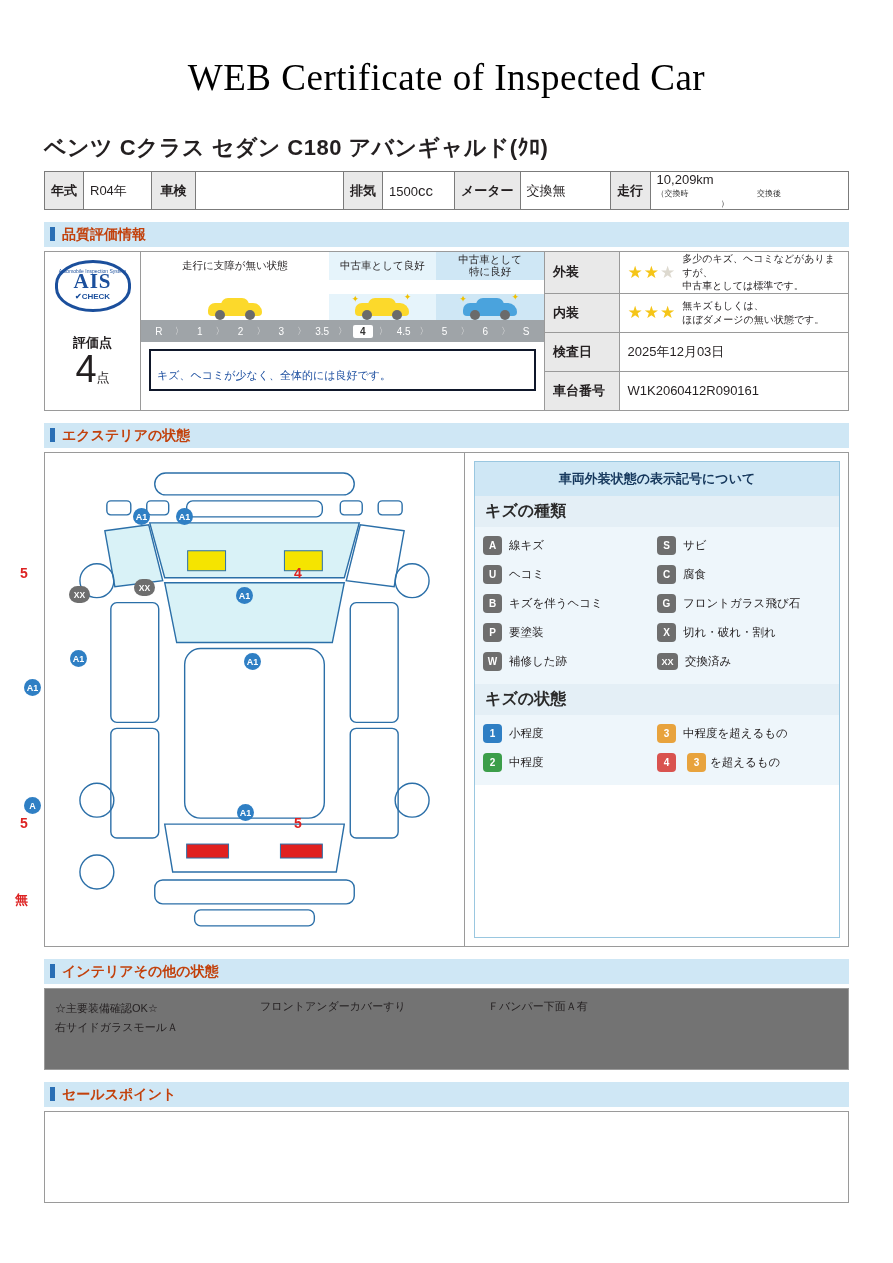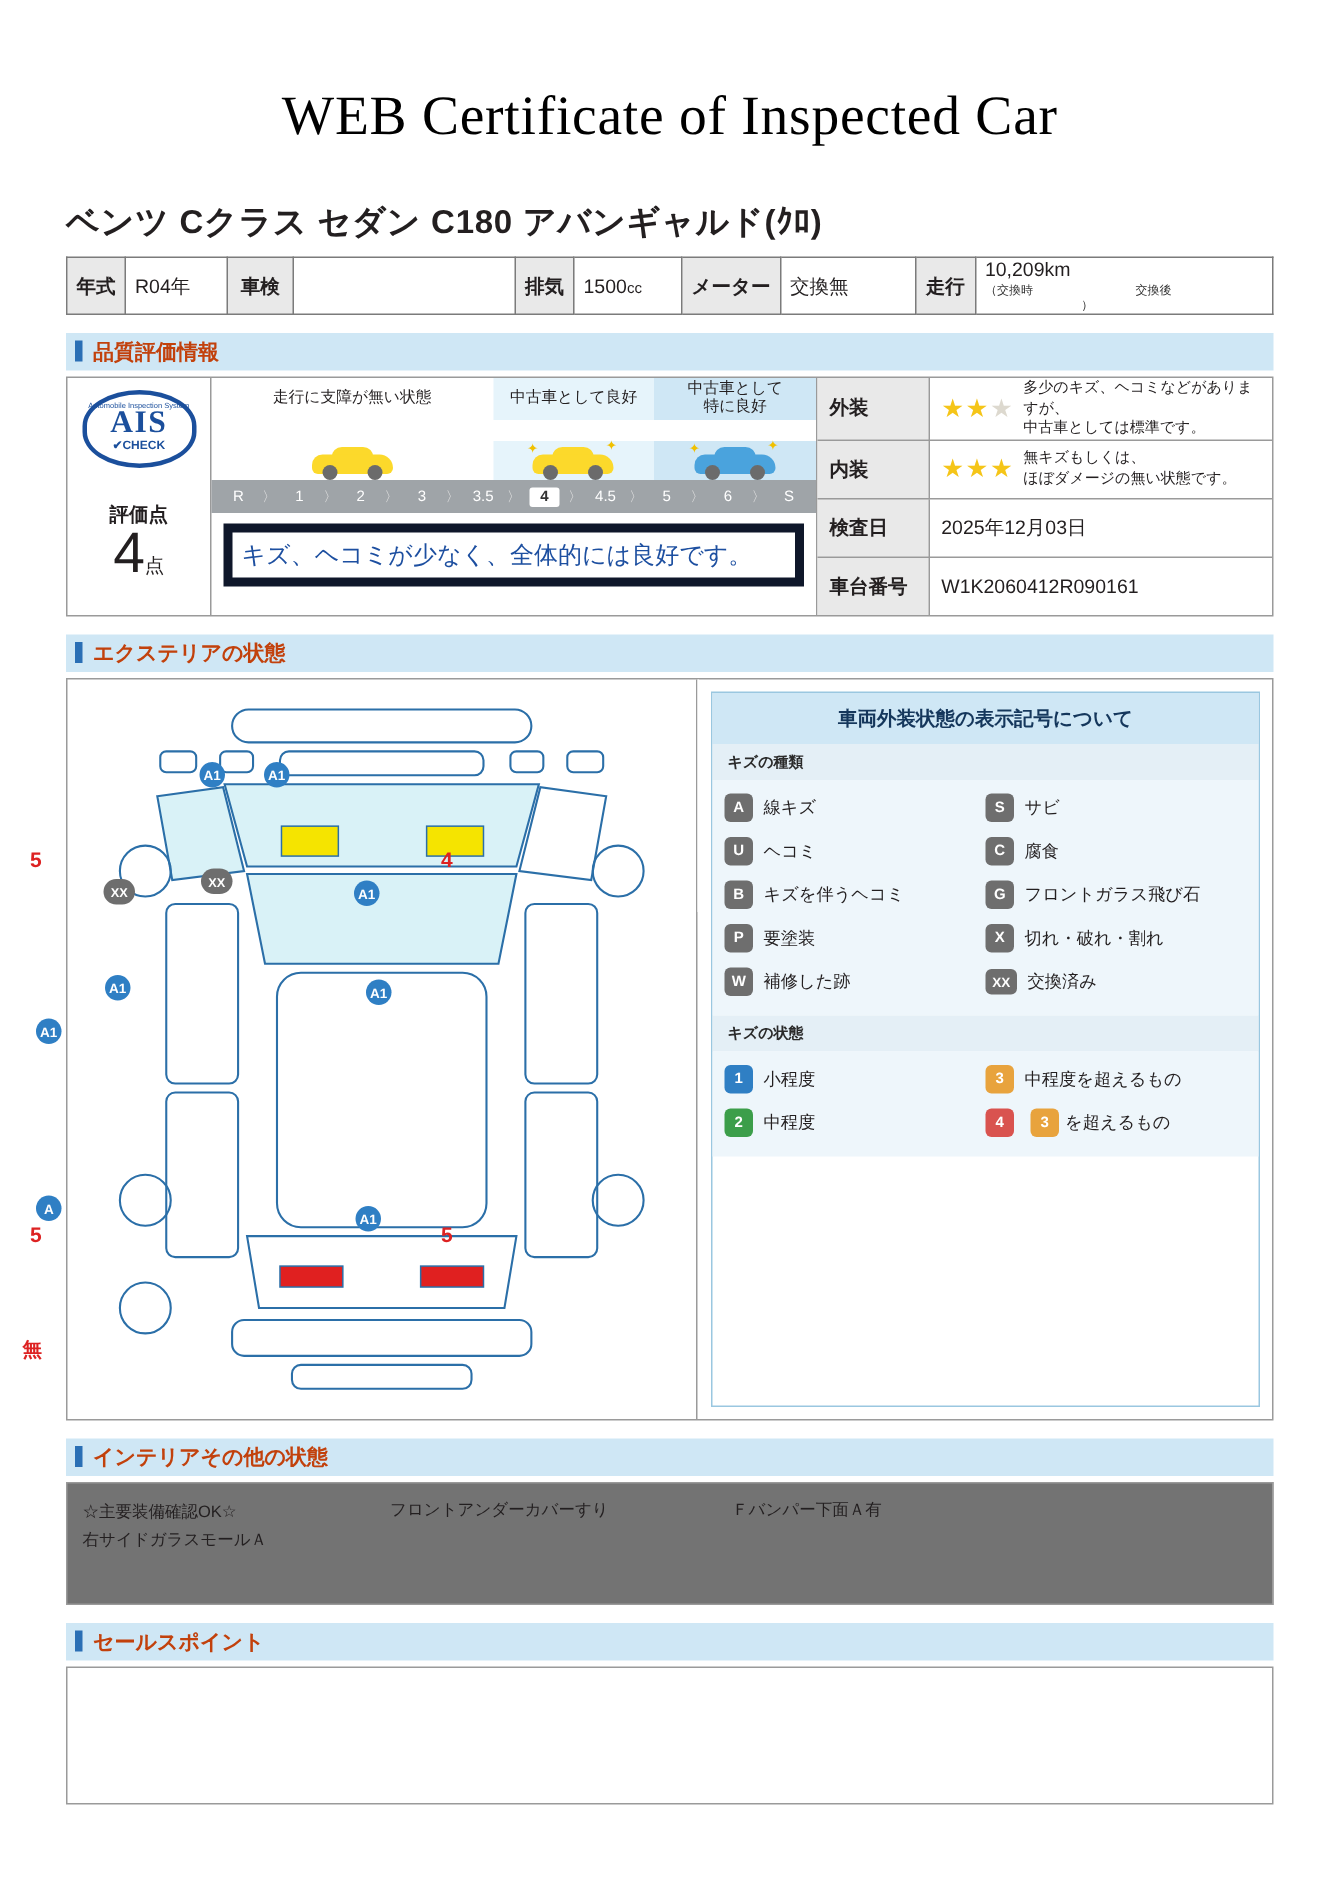"cc" .cc-sub { font-size: 10px -> 15px }
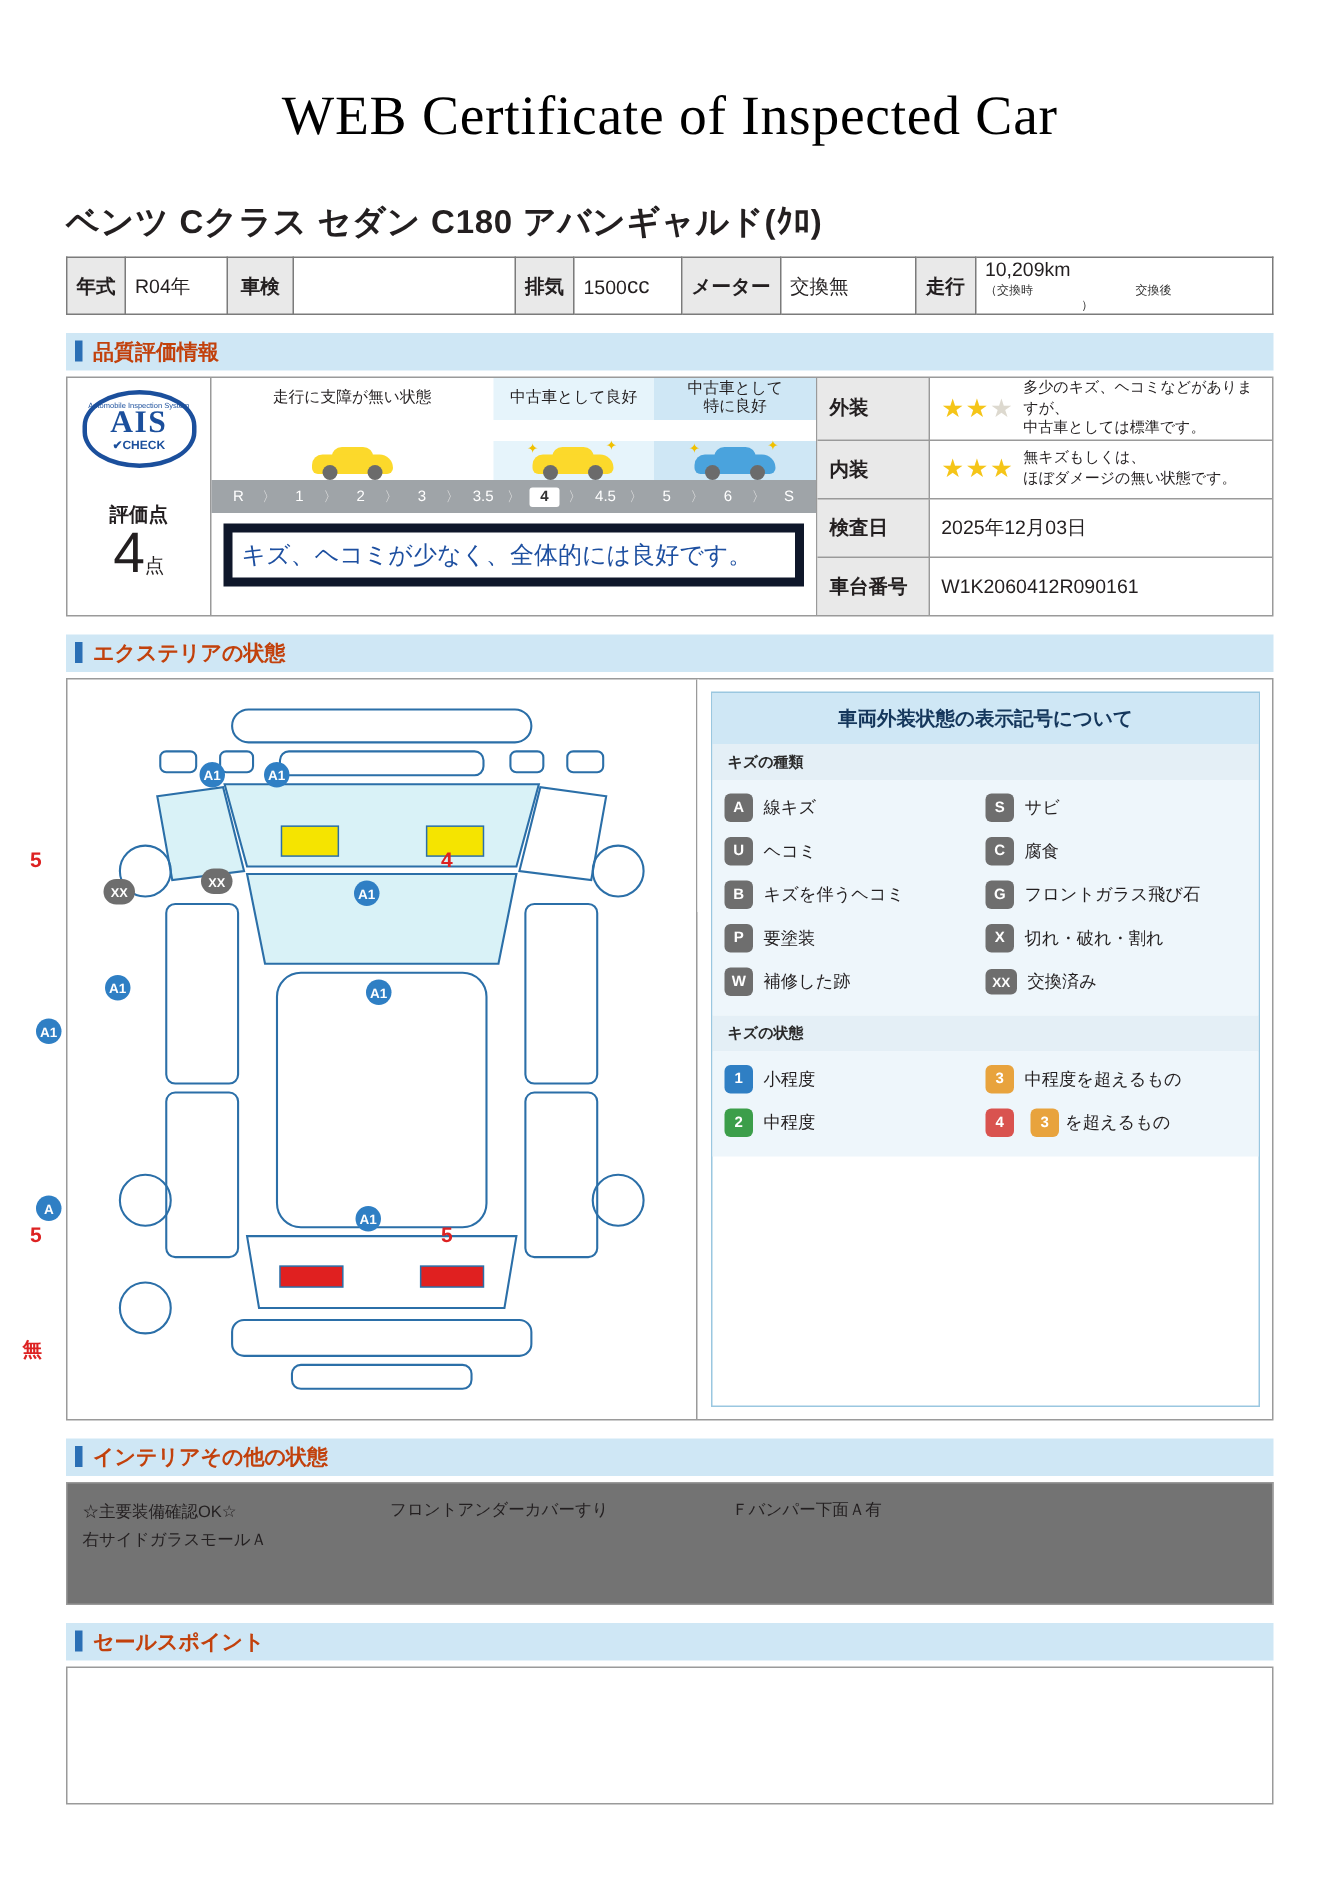"キズ、ヘコミが少なく、全体的には良好です。" .comment-box { border: 6px solid #0f172a -> 2px solid #0f172a; font-size: 16px -> 11px; padding: 5px 6px -> 17px 6px }
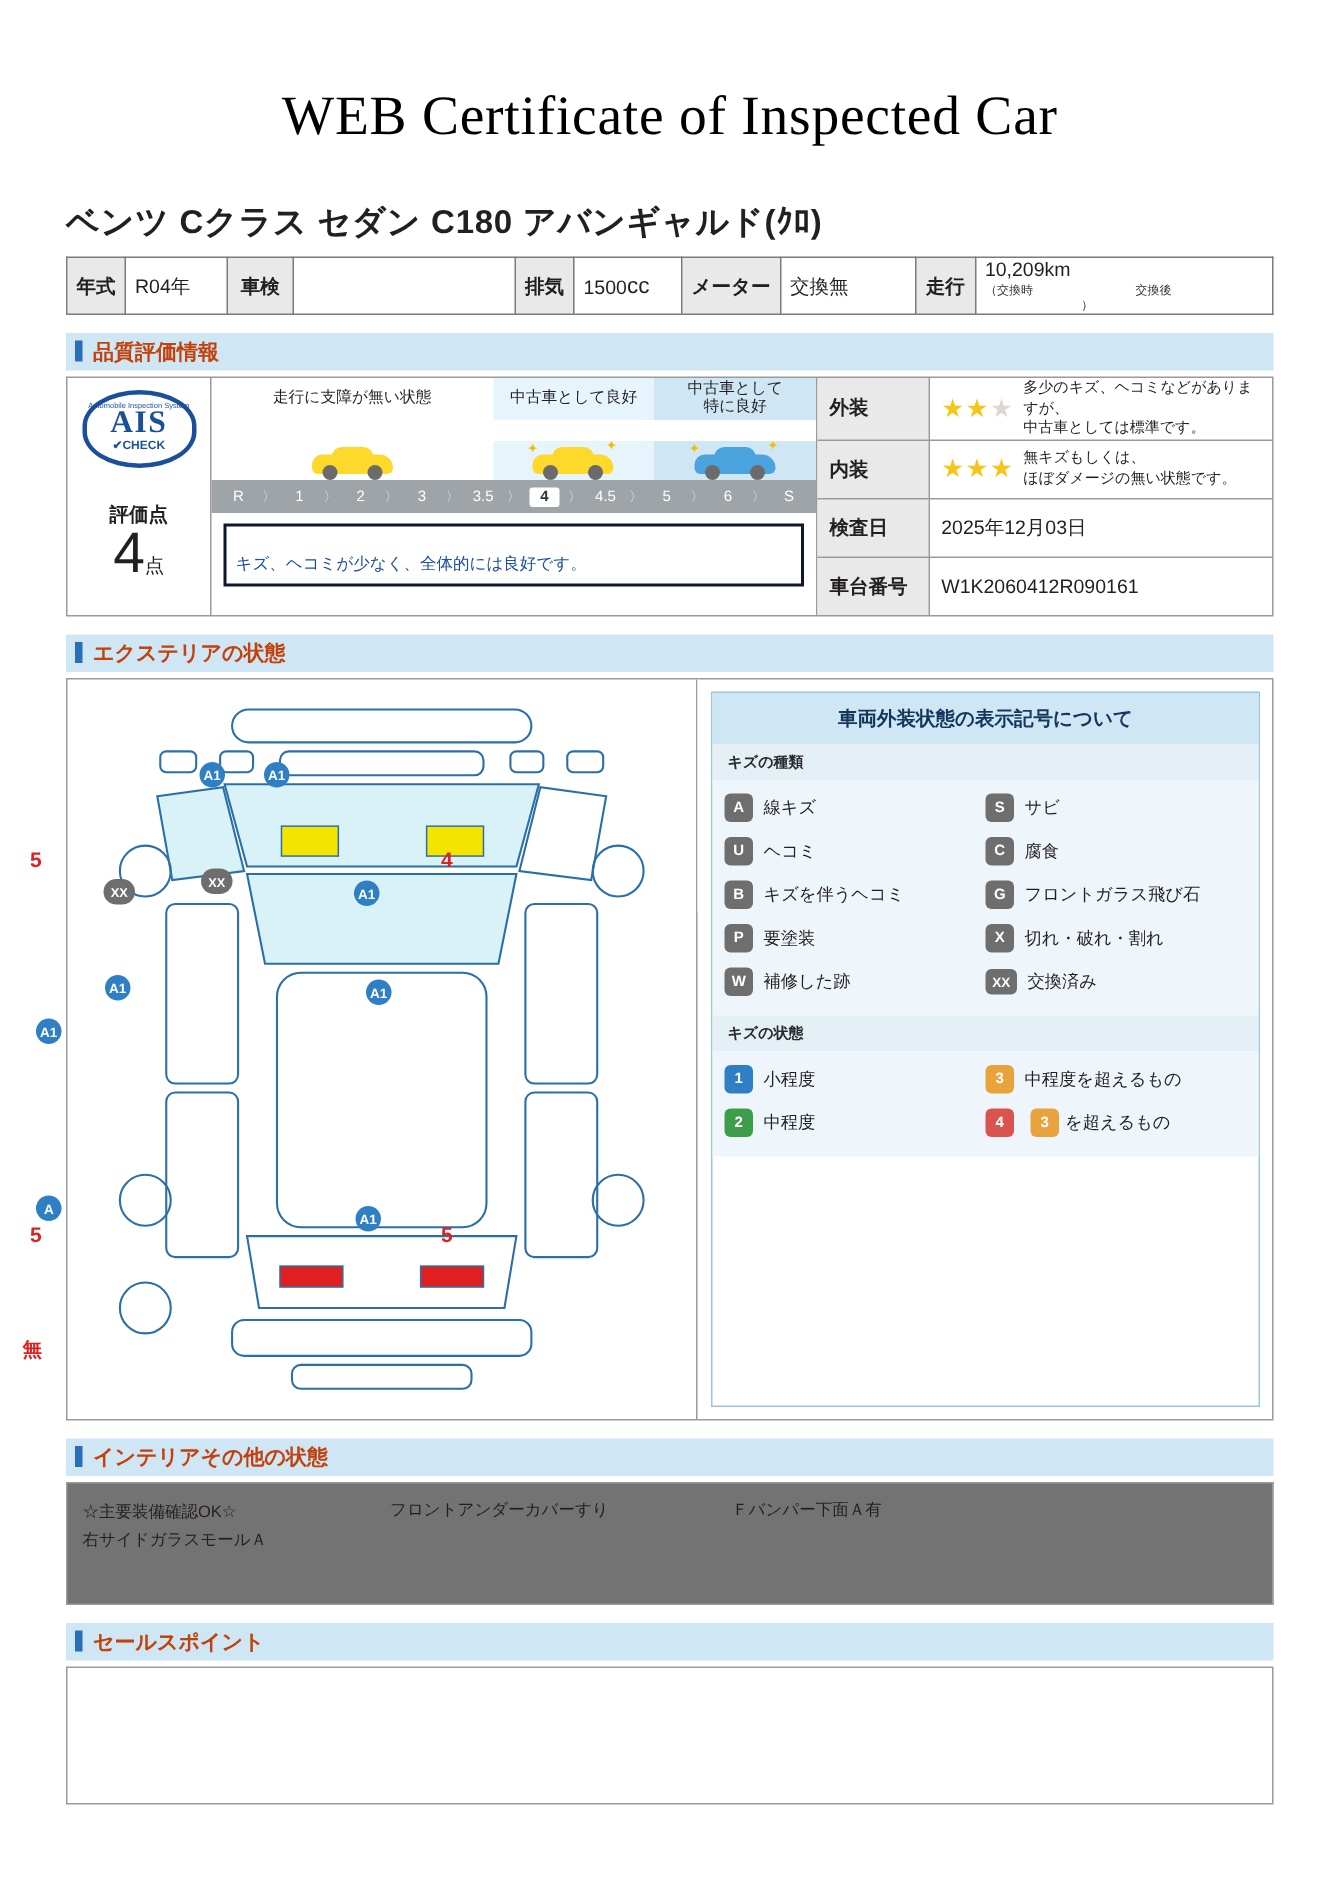"キズの種類" .legend-sub { font-size: 10px -> 16px }
